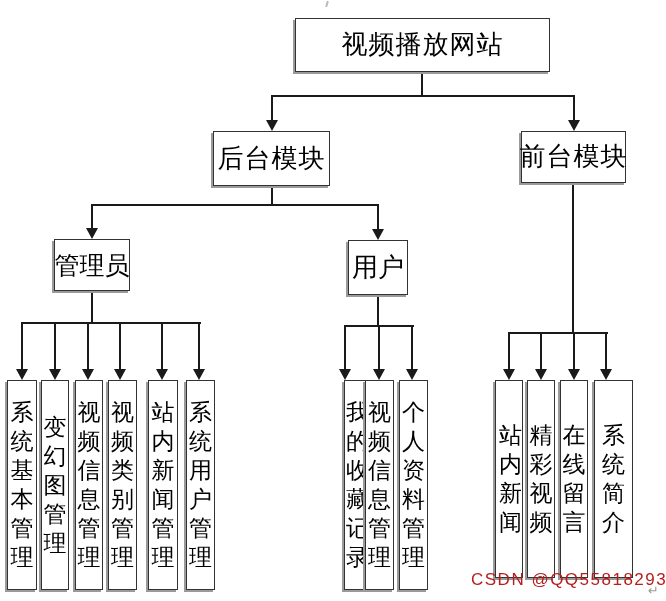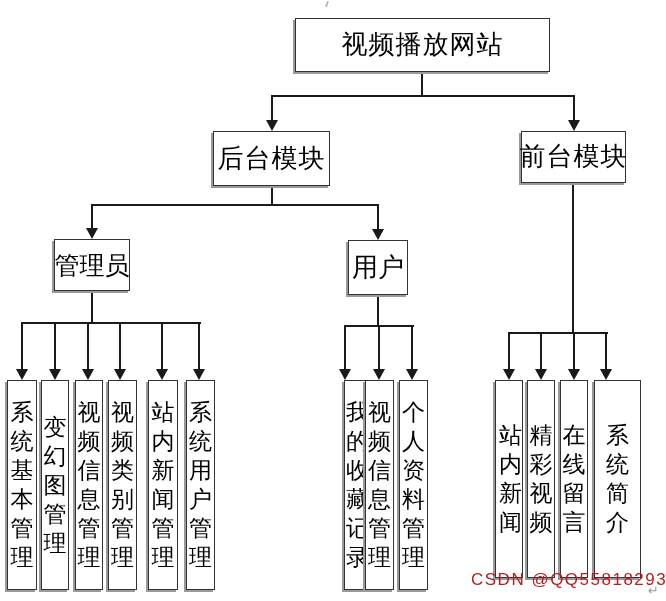"系统简介" div.node { width: 47px -> 39px }
